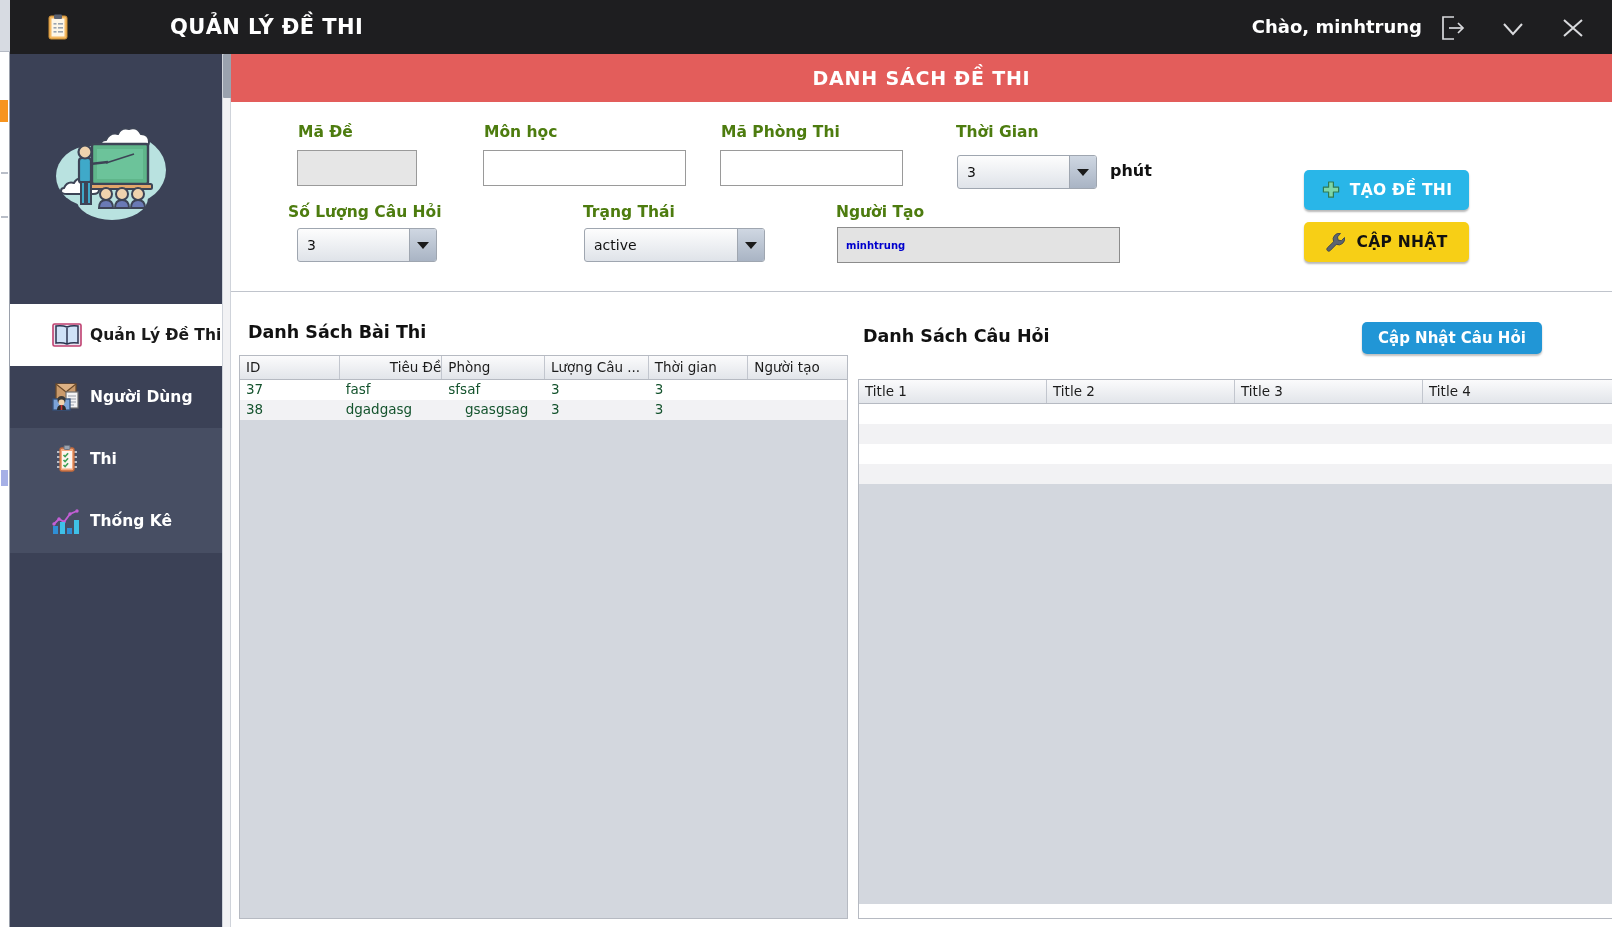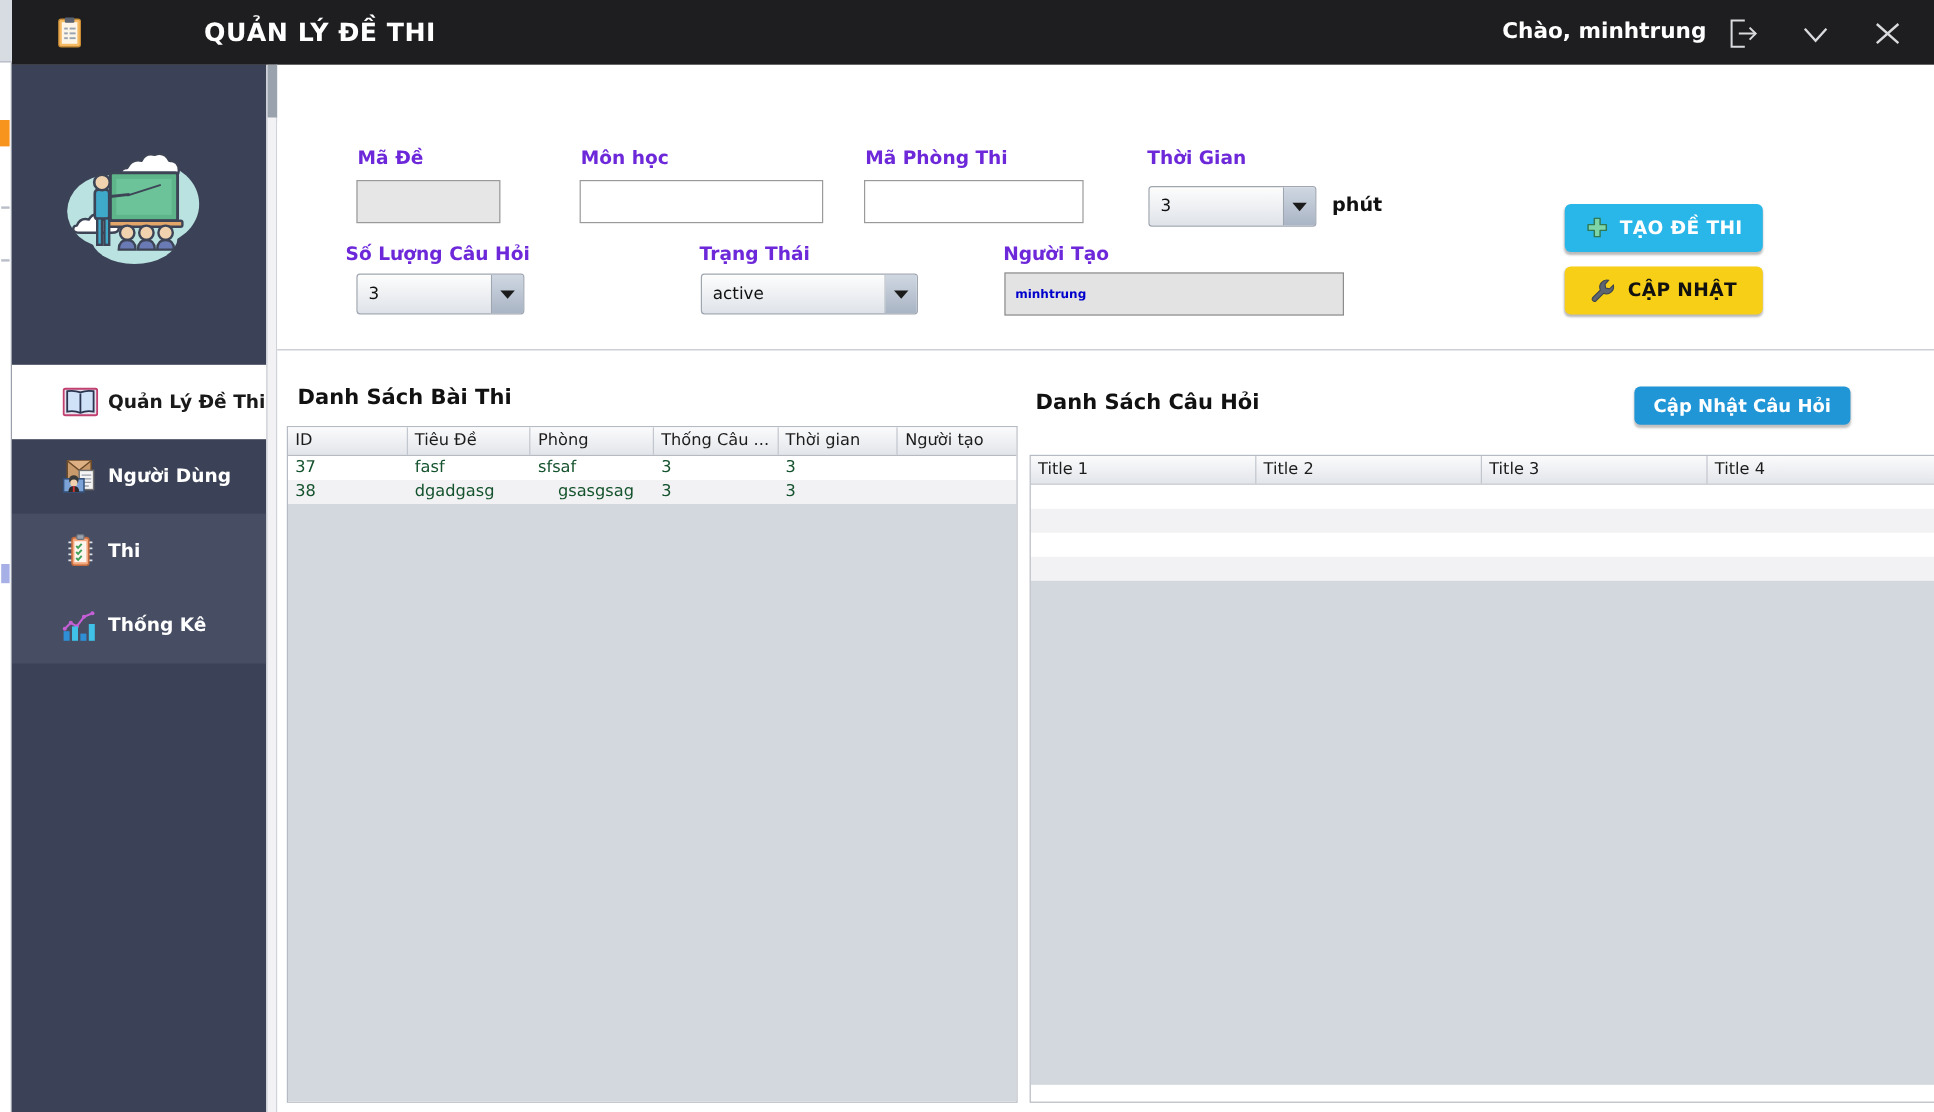"DANH SÁCH ĐỀ THI" div.banner { html: none -> <div> <span>DANH SÁCH ĐỀ THI</span> </div> }
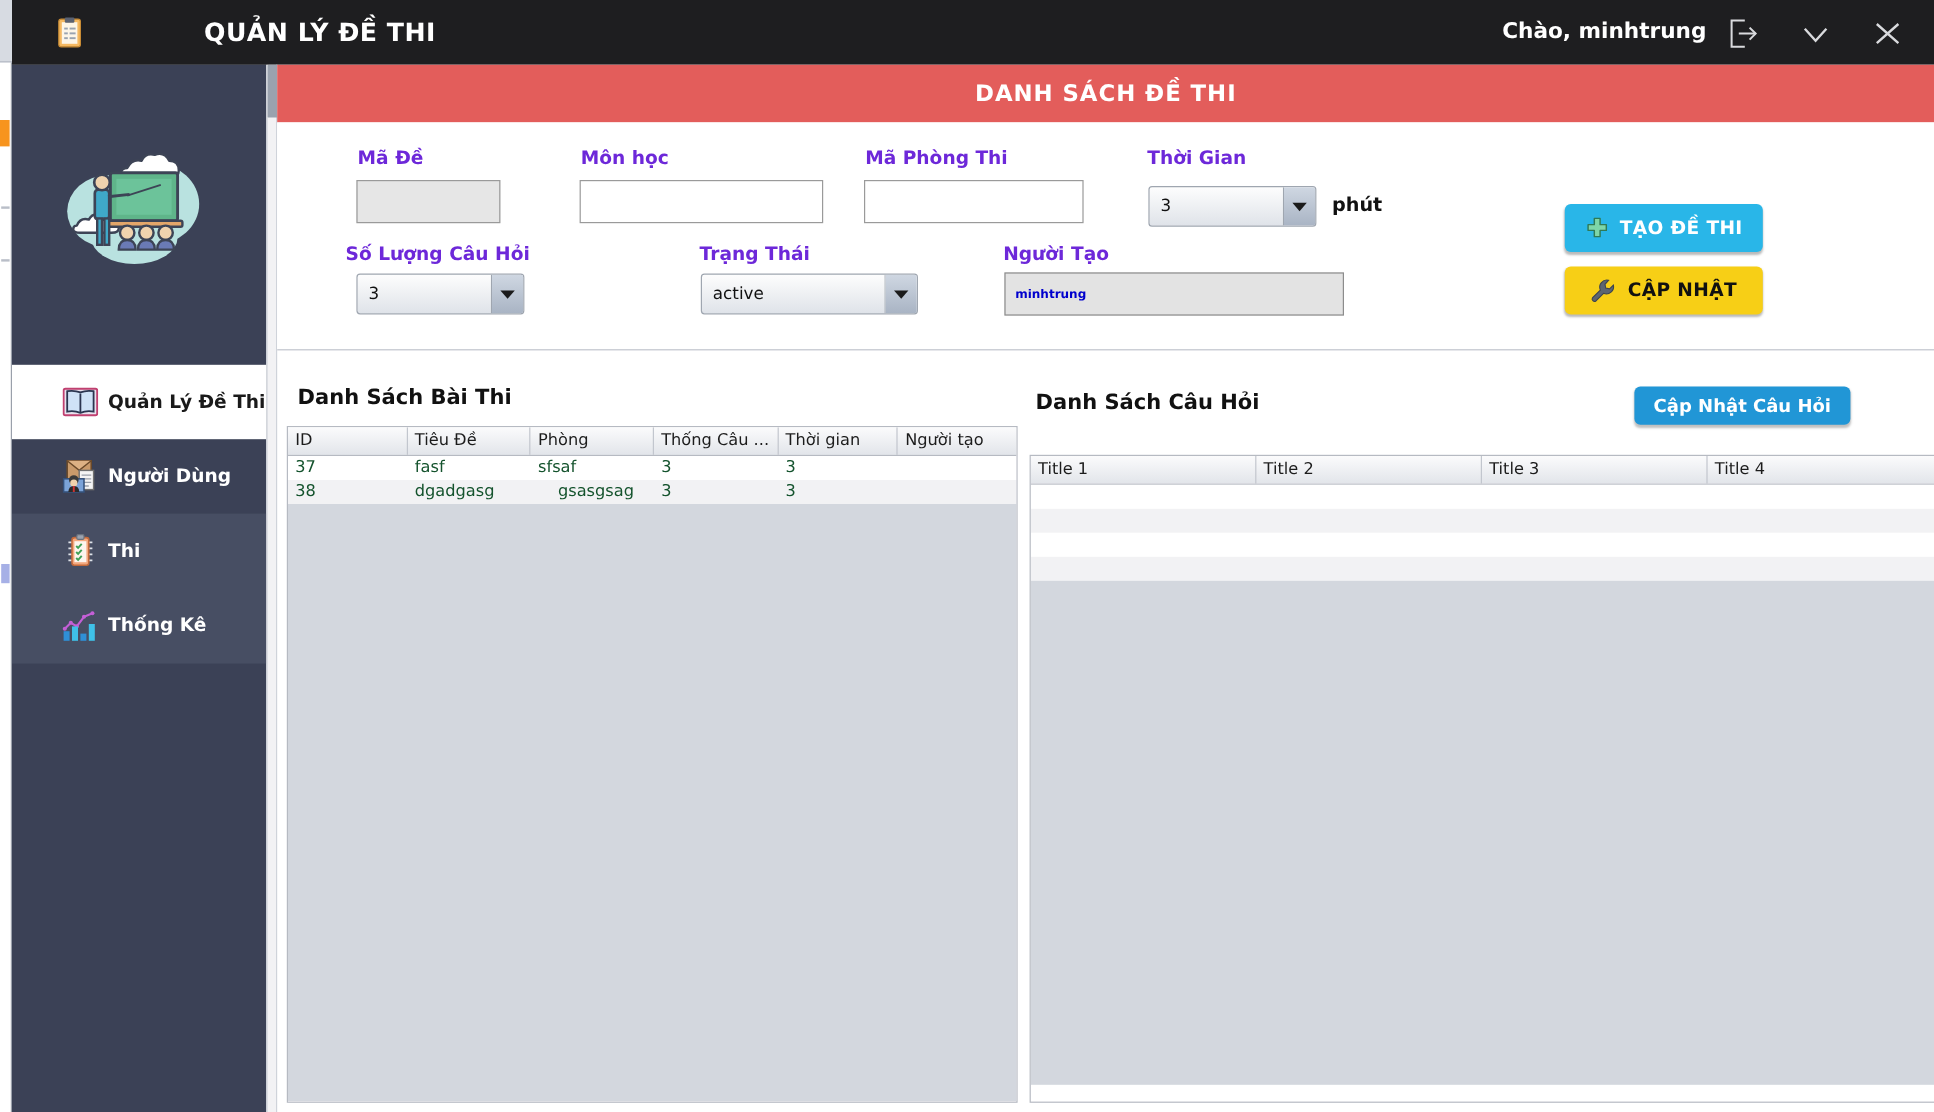"Mã Đề" .flabel { color: #6d28d9 -> #4d7c0f }
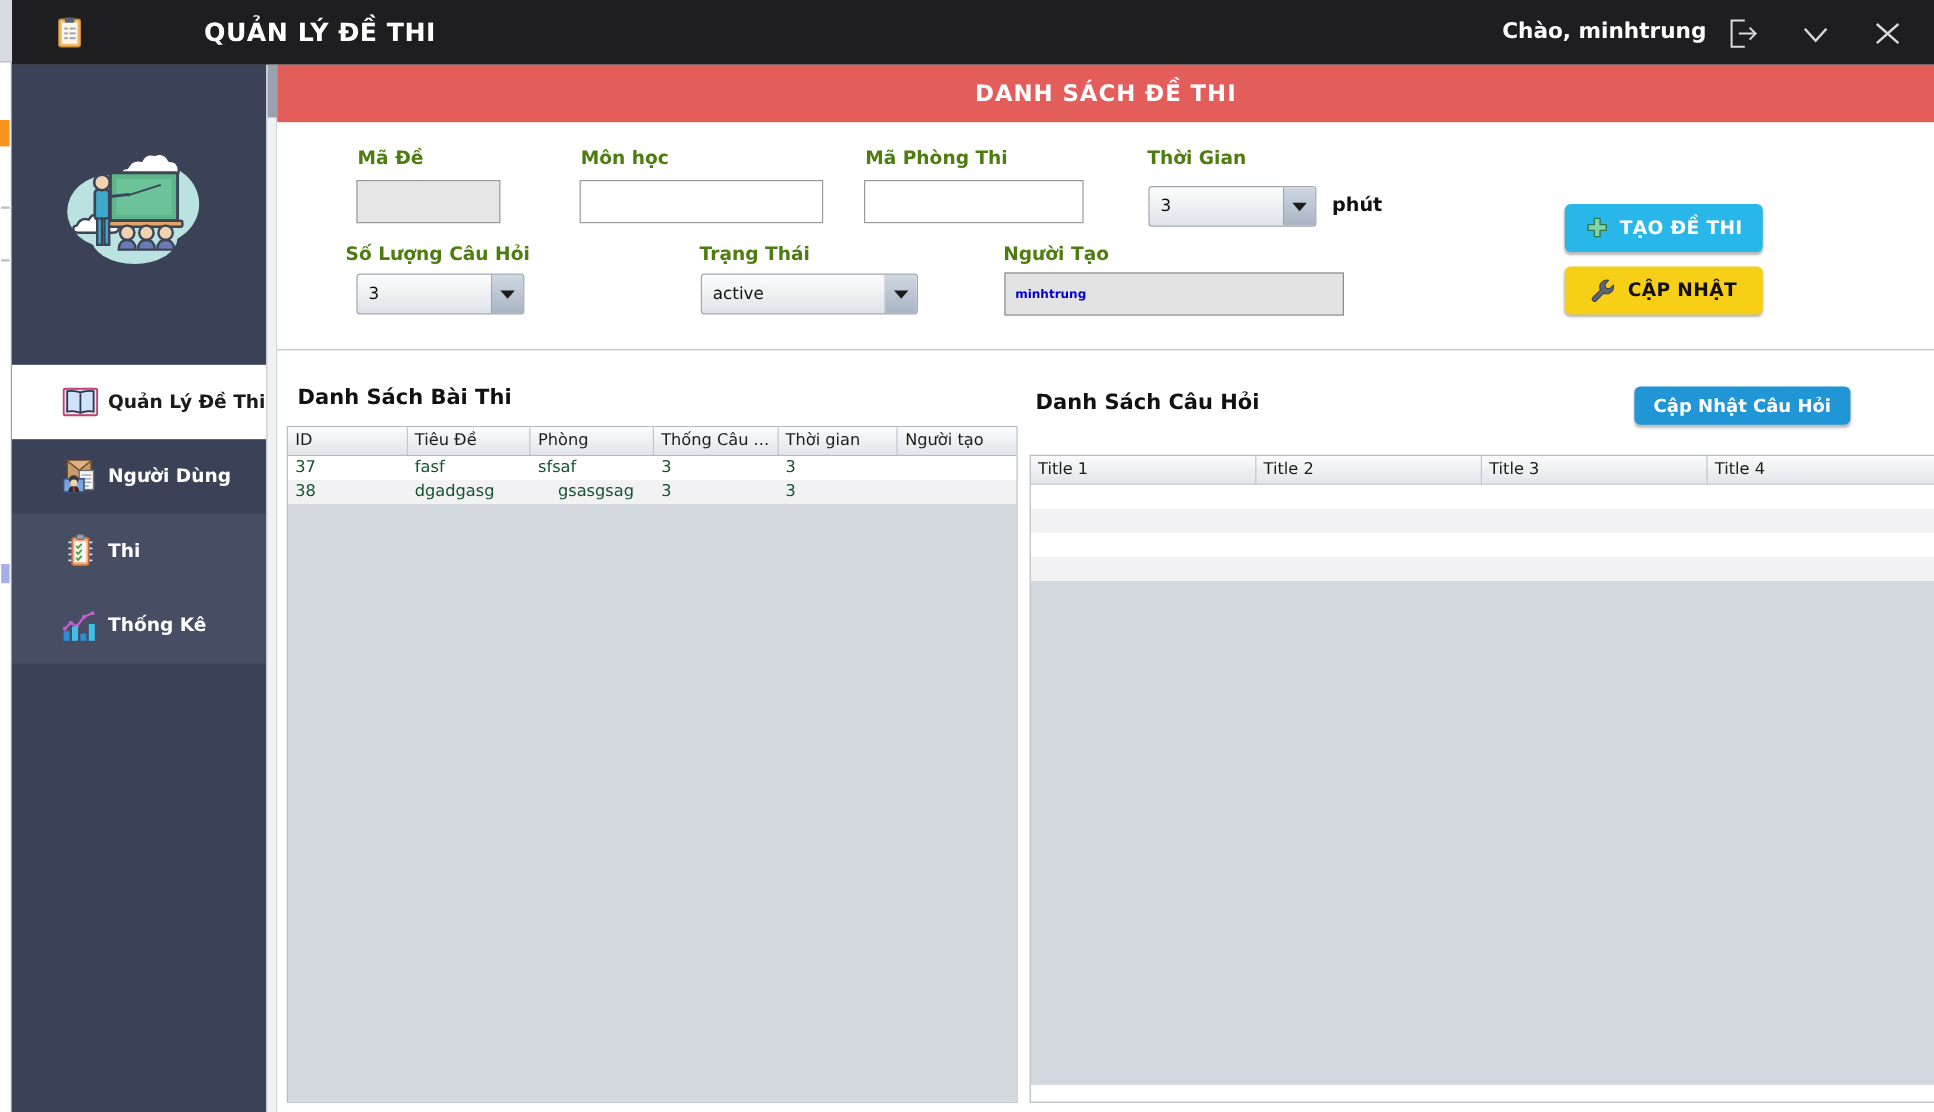"Tiêu Đề" div.th { text-align: none -> right }
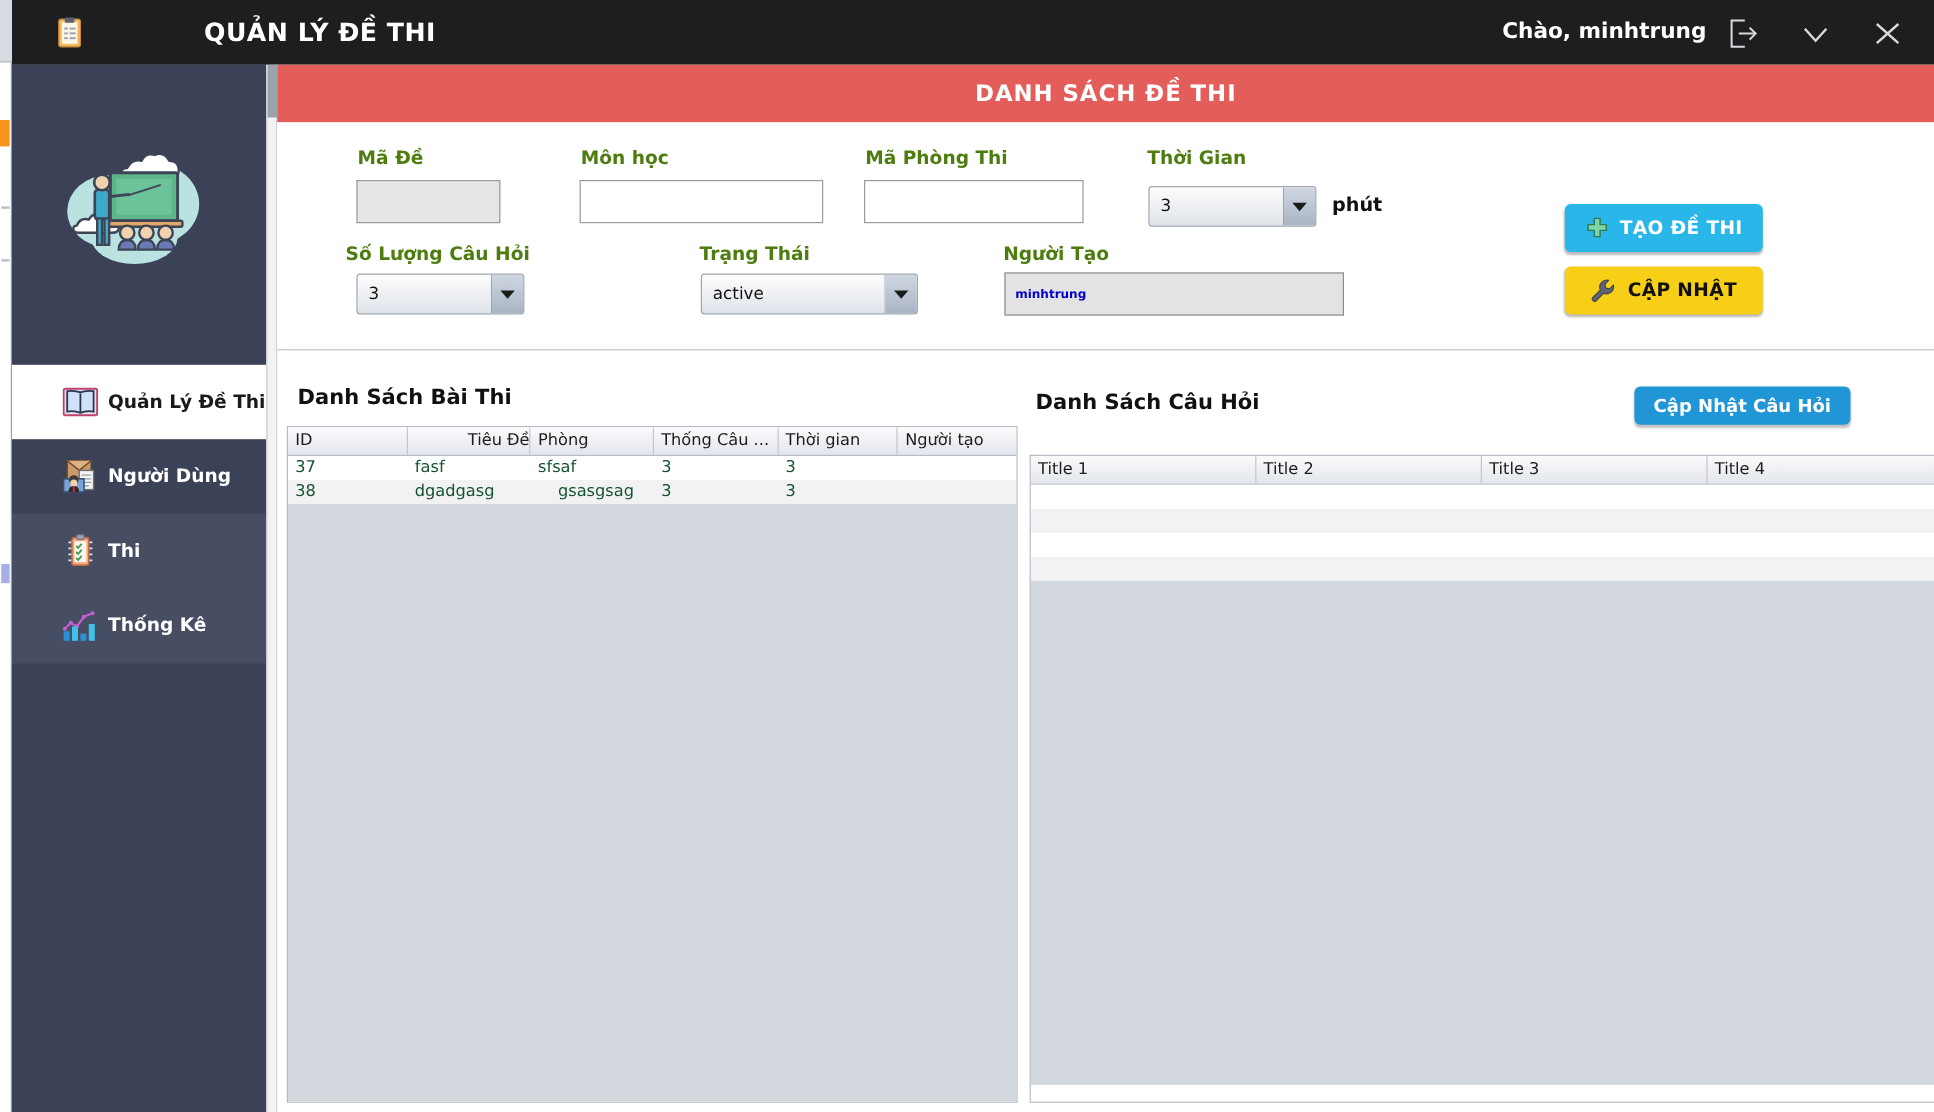"Thống Câu ..." div.th { text: Thống -> Lượng }
